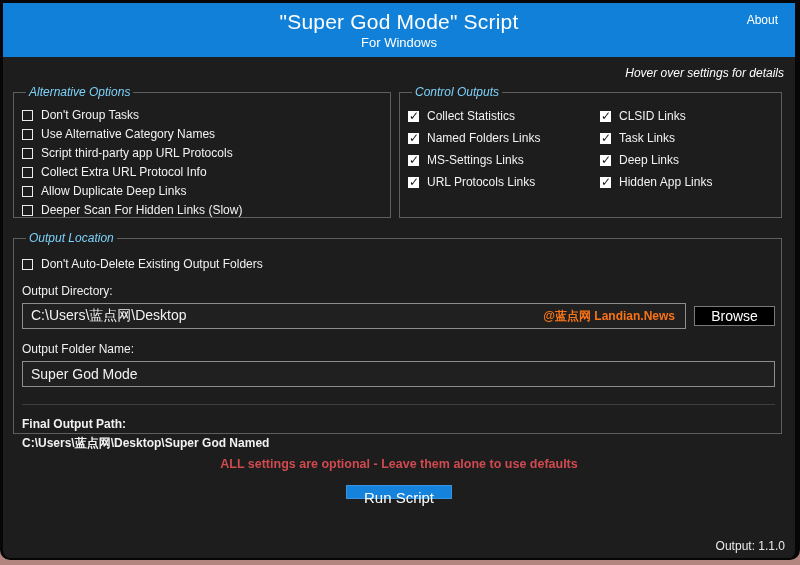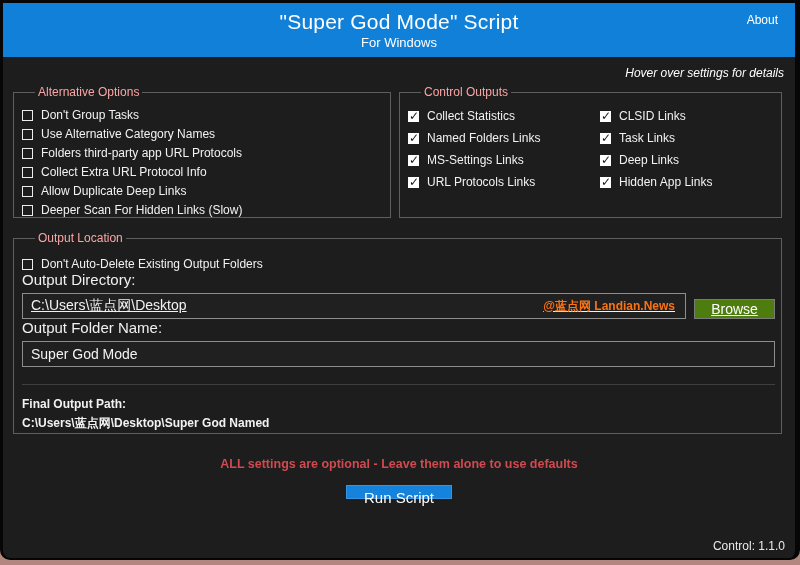"Alternative Options" legend { color: #fca5a5 -> #7dd3fc; font-style: none -> italic; margin-left: 13px -> 4px }
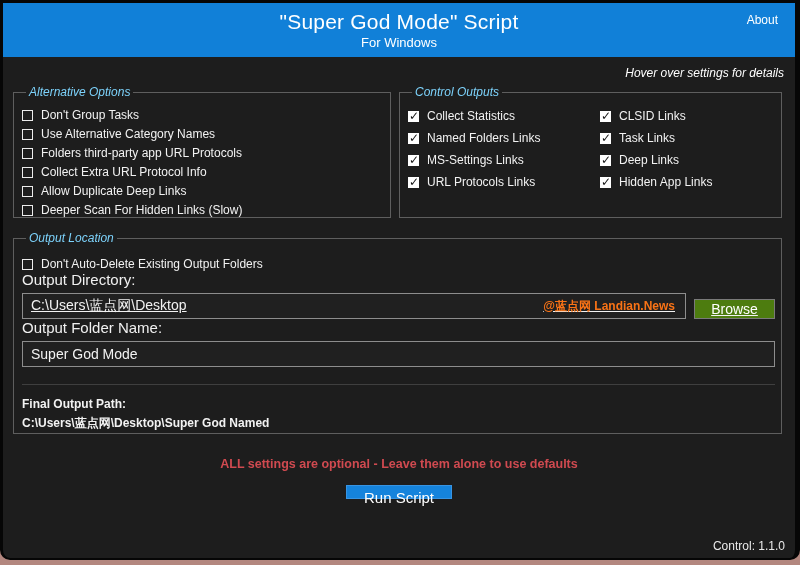"Folders third-party app URL Protocols" span.cb-label { text: Folders -> Script }
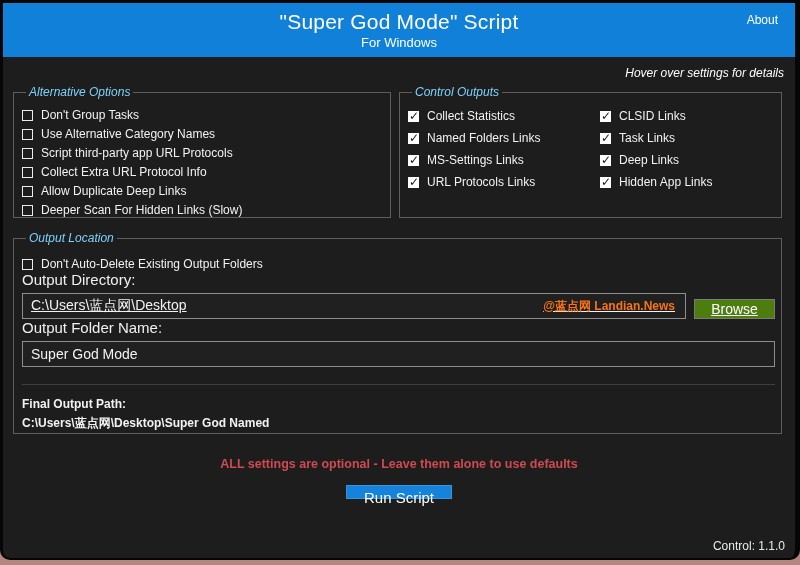"Output Directory:" .field-label { font-size: 15px -> 12px; margin-top: none -> 13px }
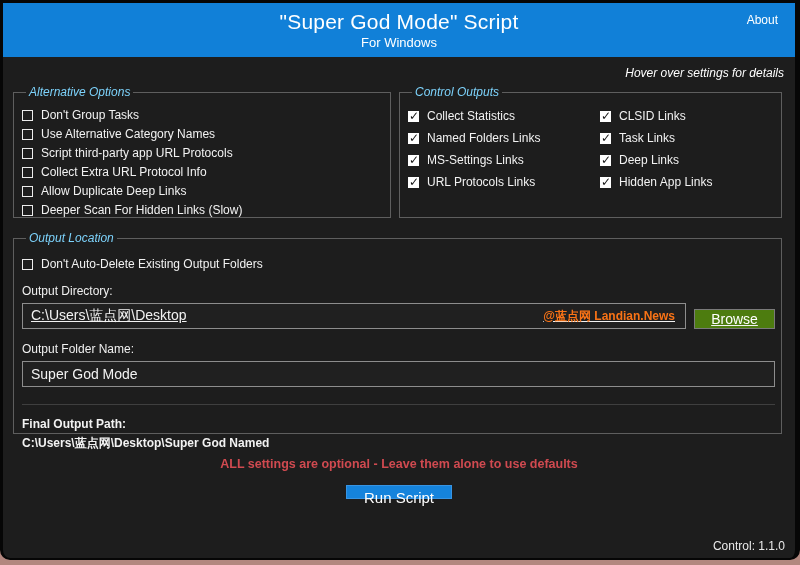"C:\Users\蓝点网\Desktop" .dir-row { align-items: flex-end -> center; text-decoration: underline -> none }
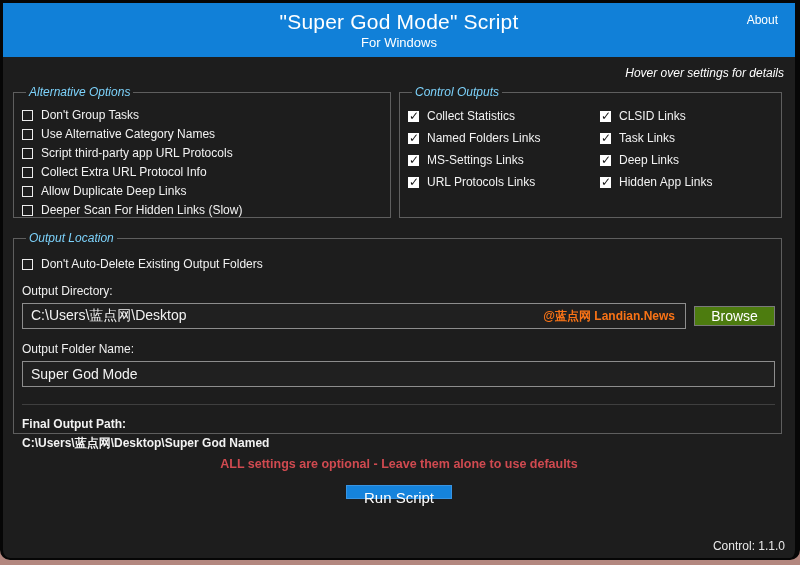"Browse" .browse-btn { background: #4d7c0f -> #000000 }
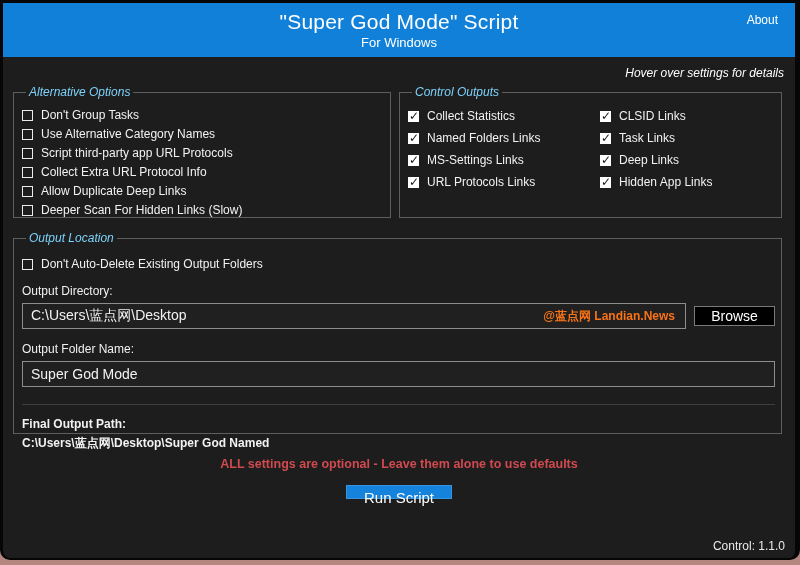"Control: 1.1.0" div.version { text: Control -> Output }
